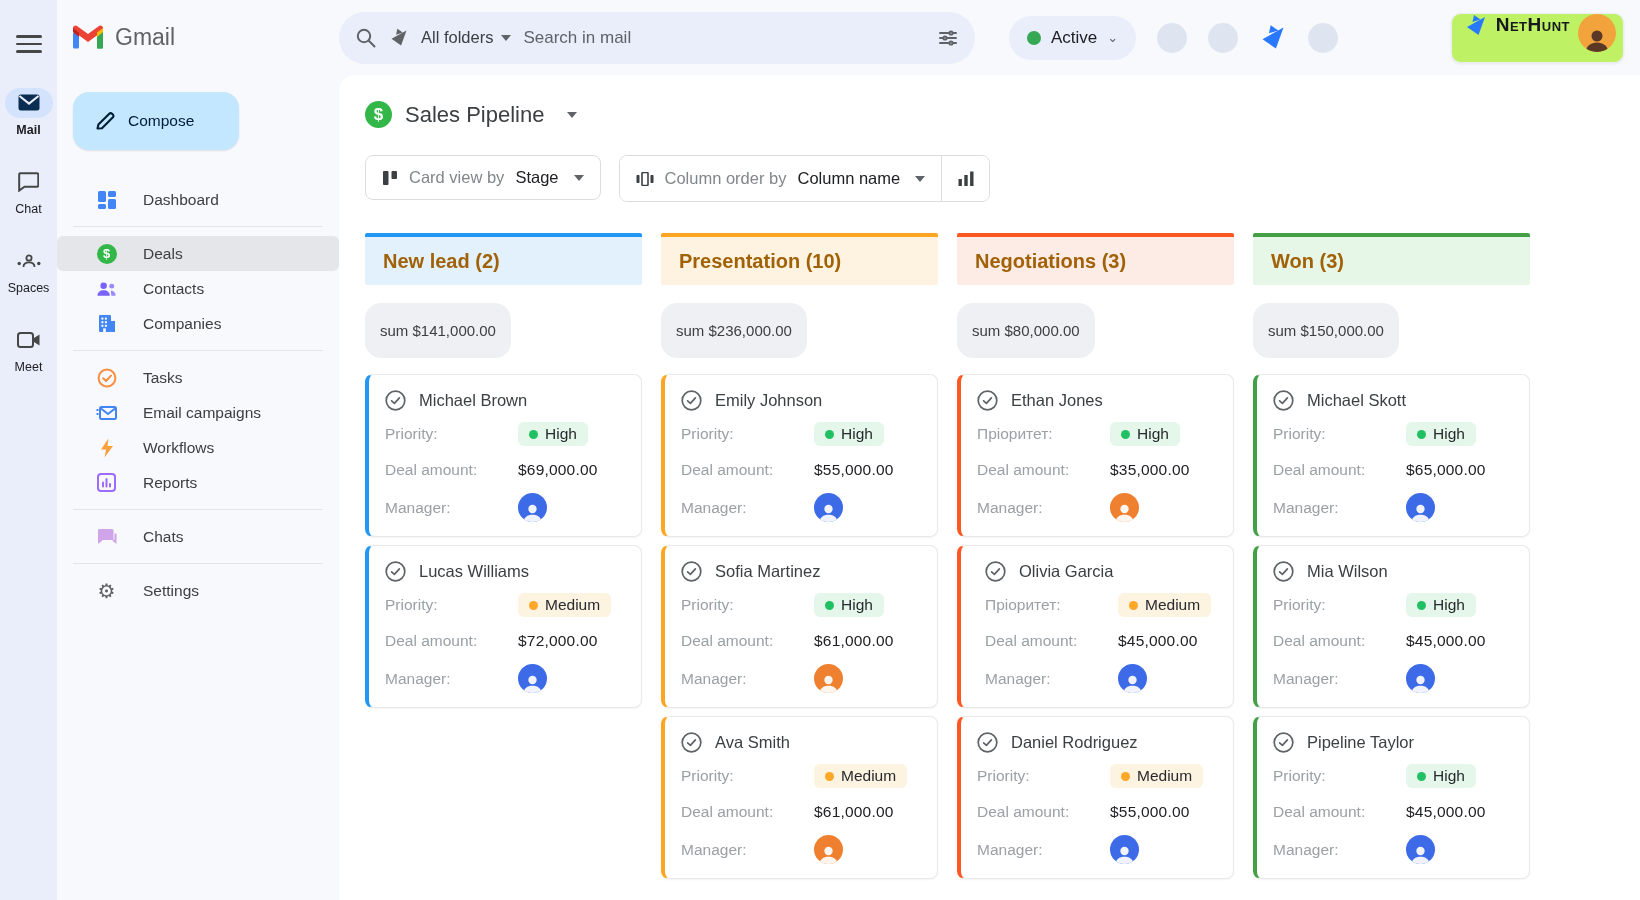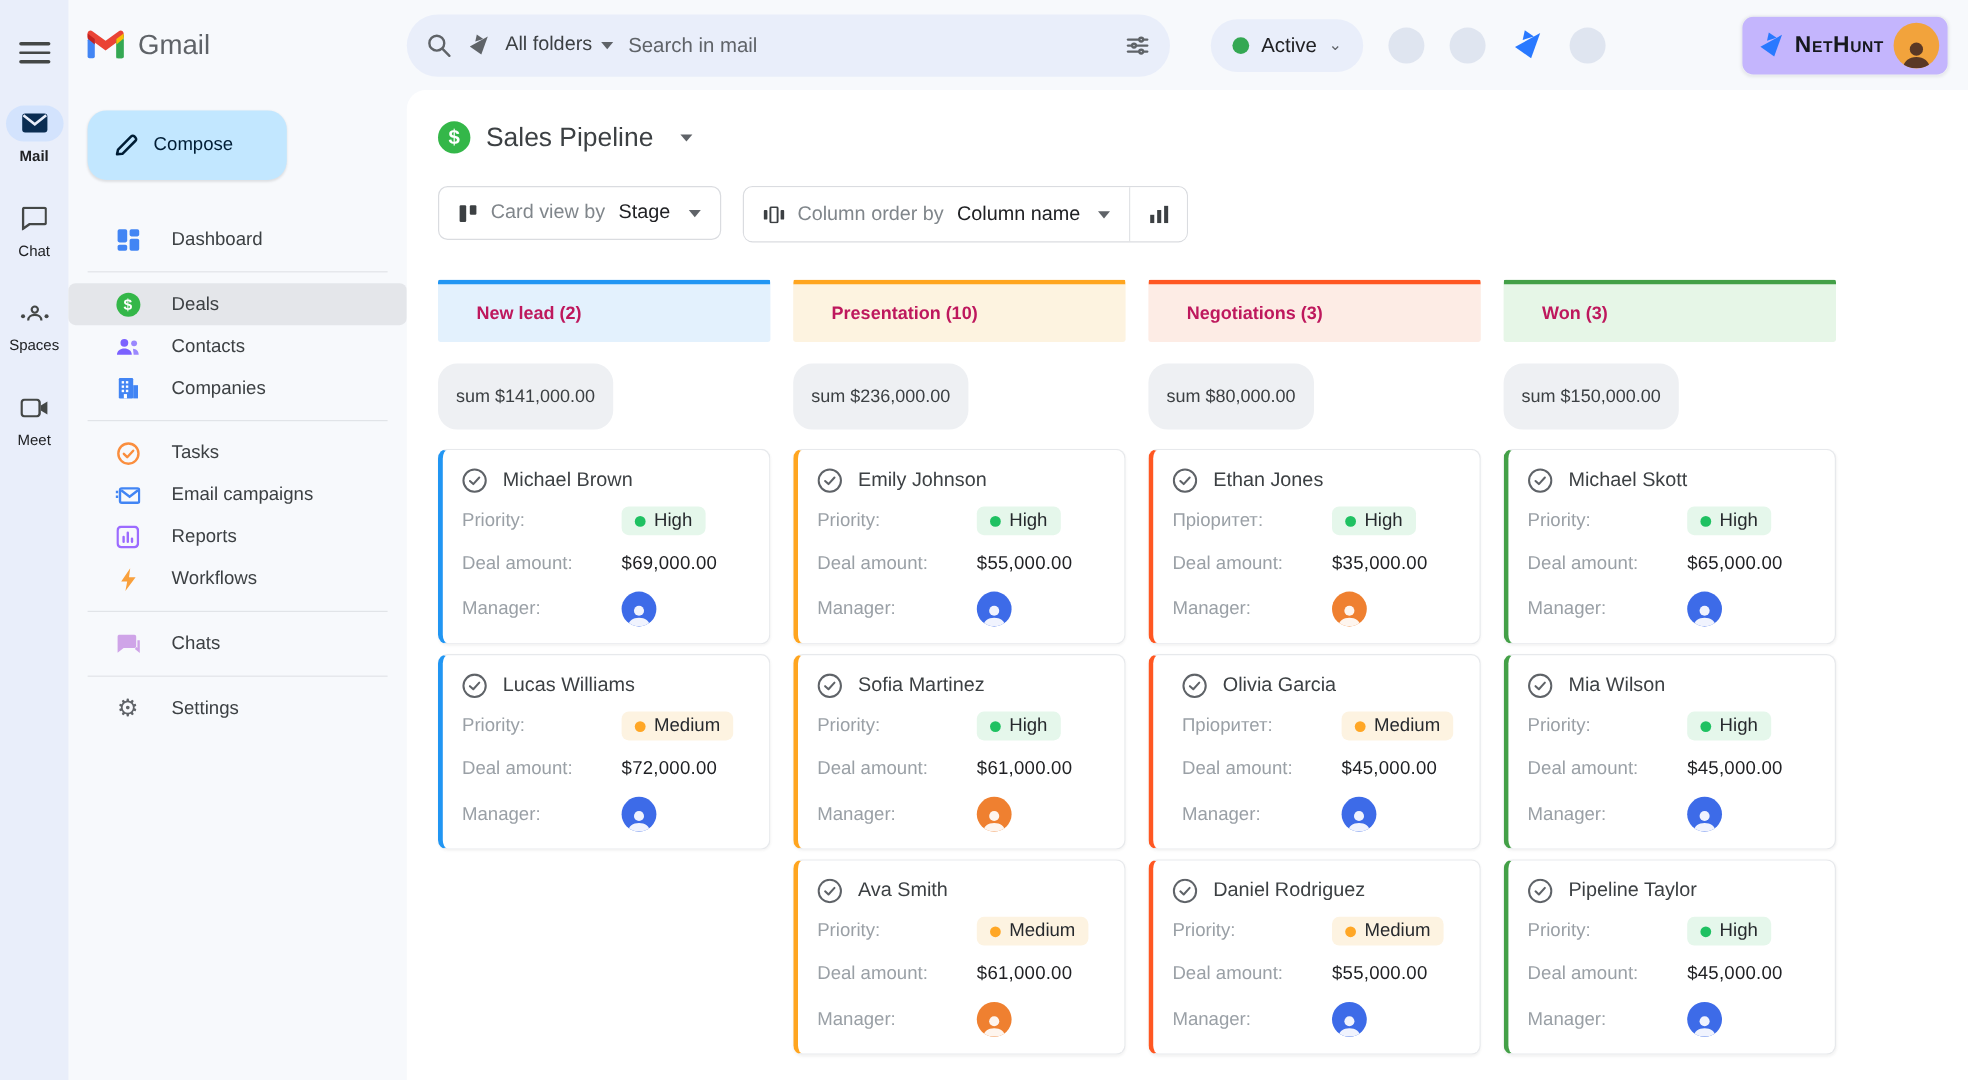"NetHunt" .nethunt-chip { align-items: center -> none; background: #c4b5fd -> #bef264 }
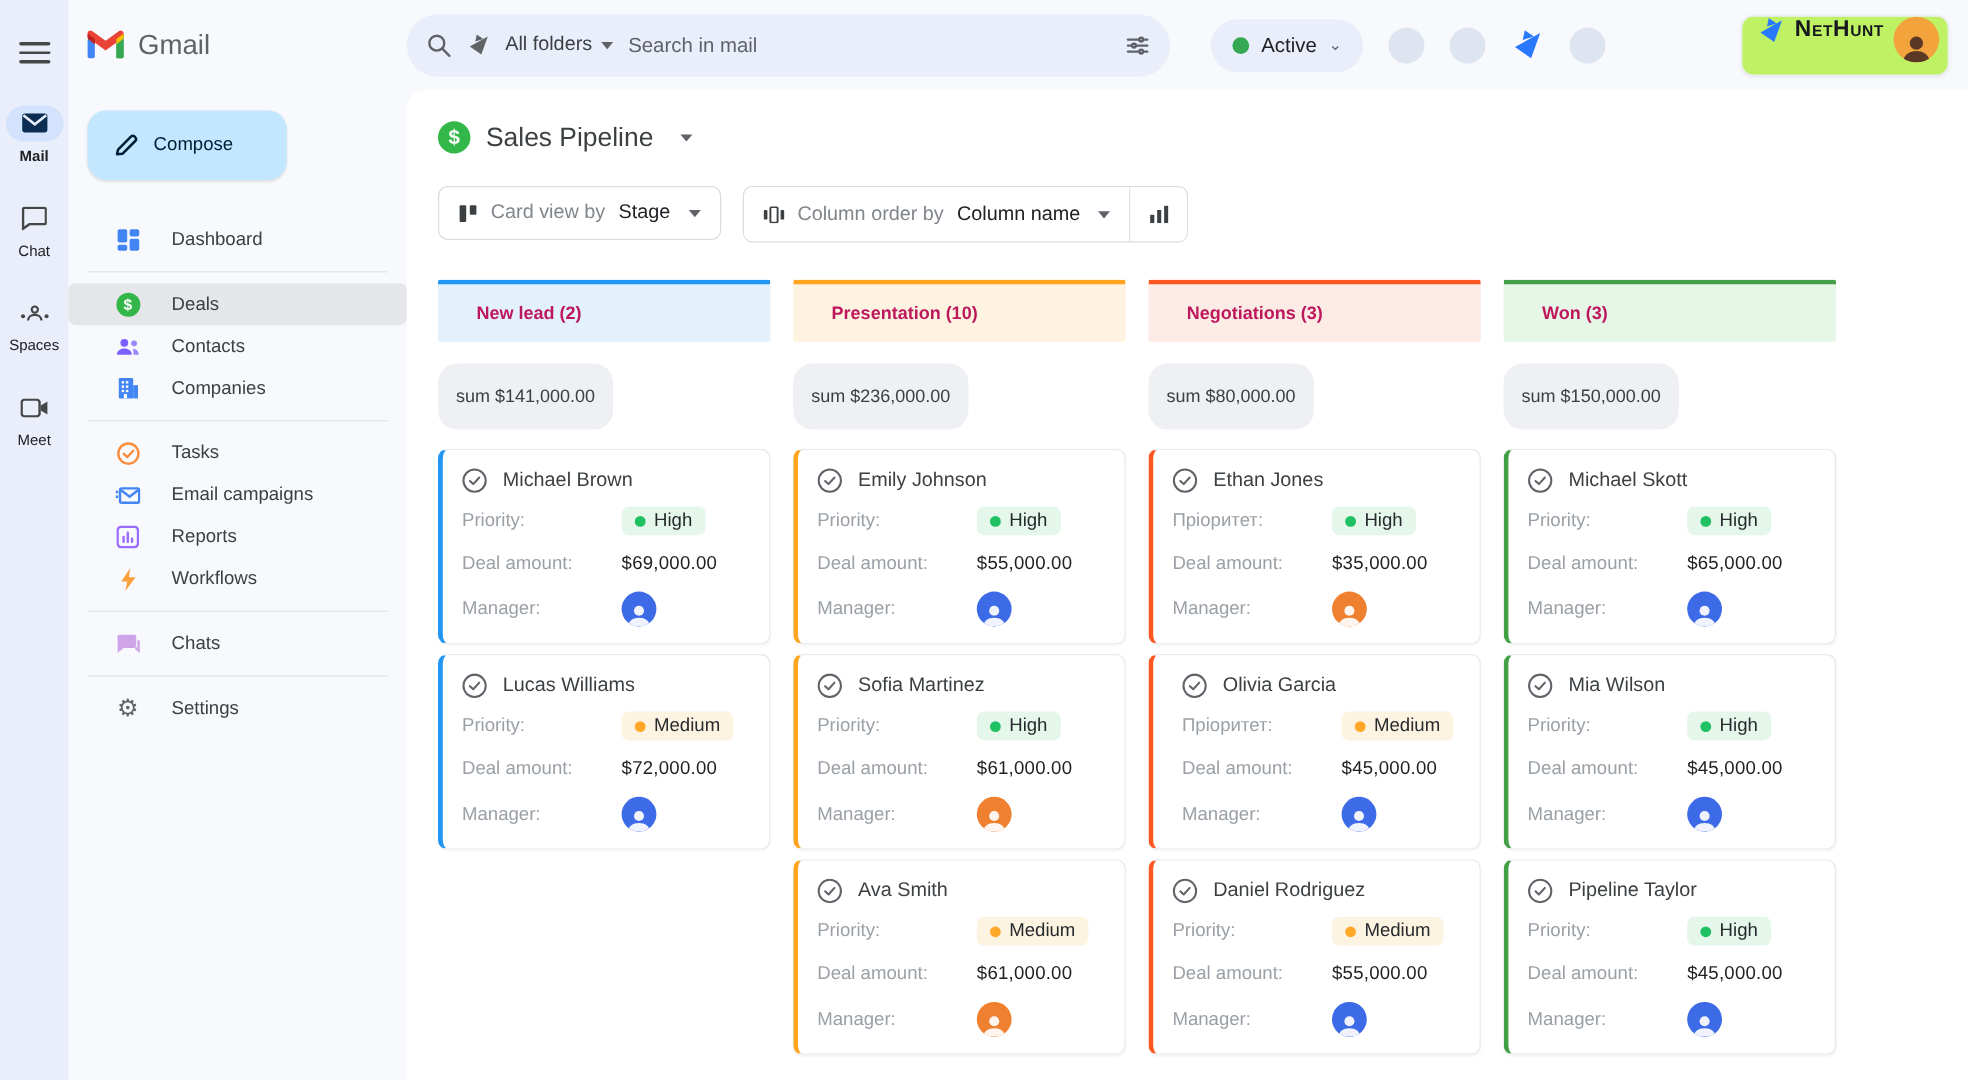"New lead (2)" .col-header { color: #be185d -> #a16207; font-size: 15px -> 20px; padding: 0 32px -> 0 18px }
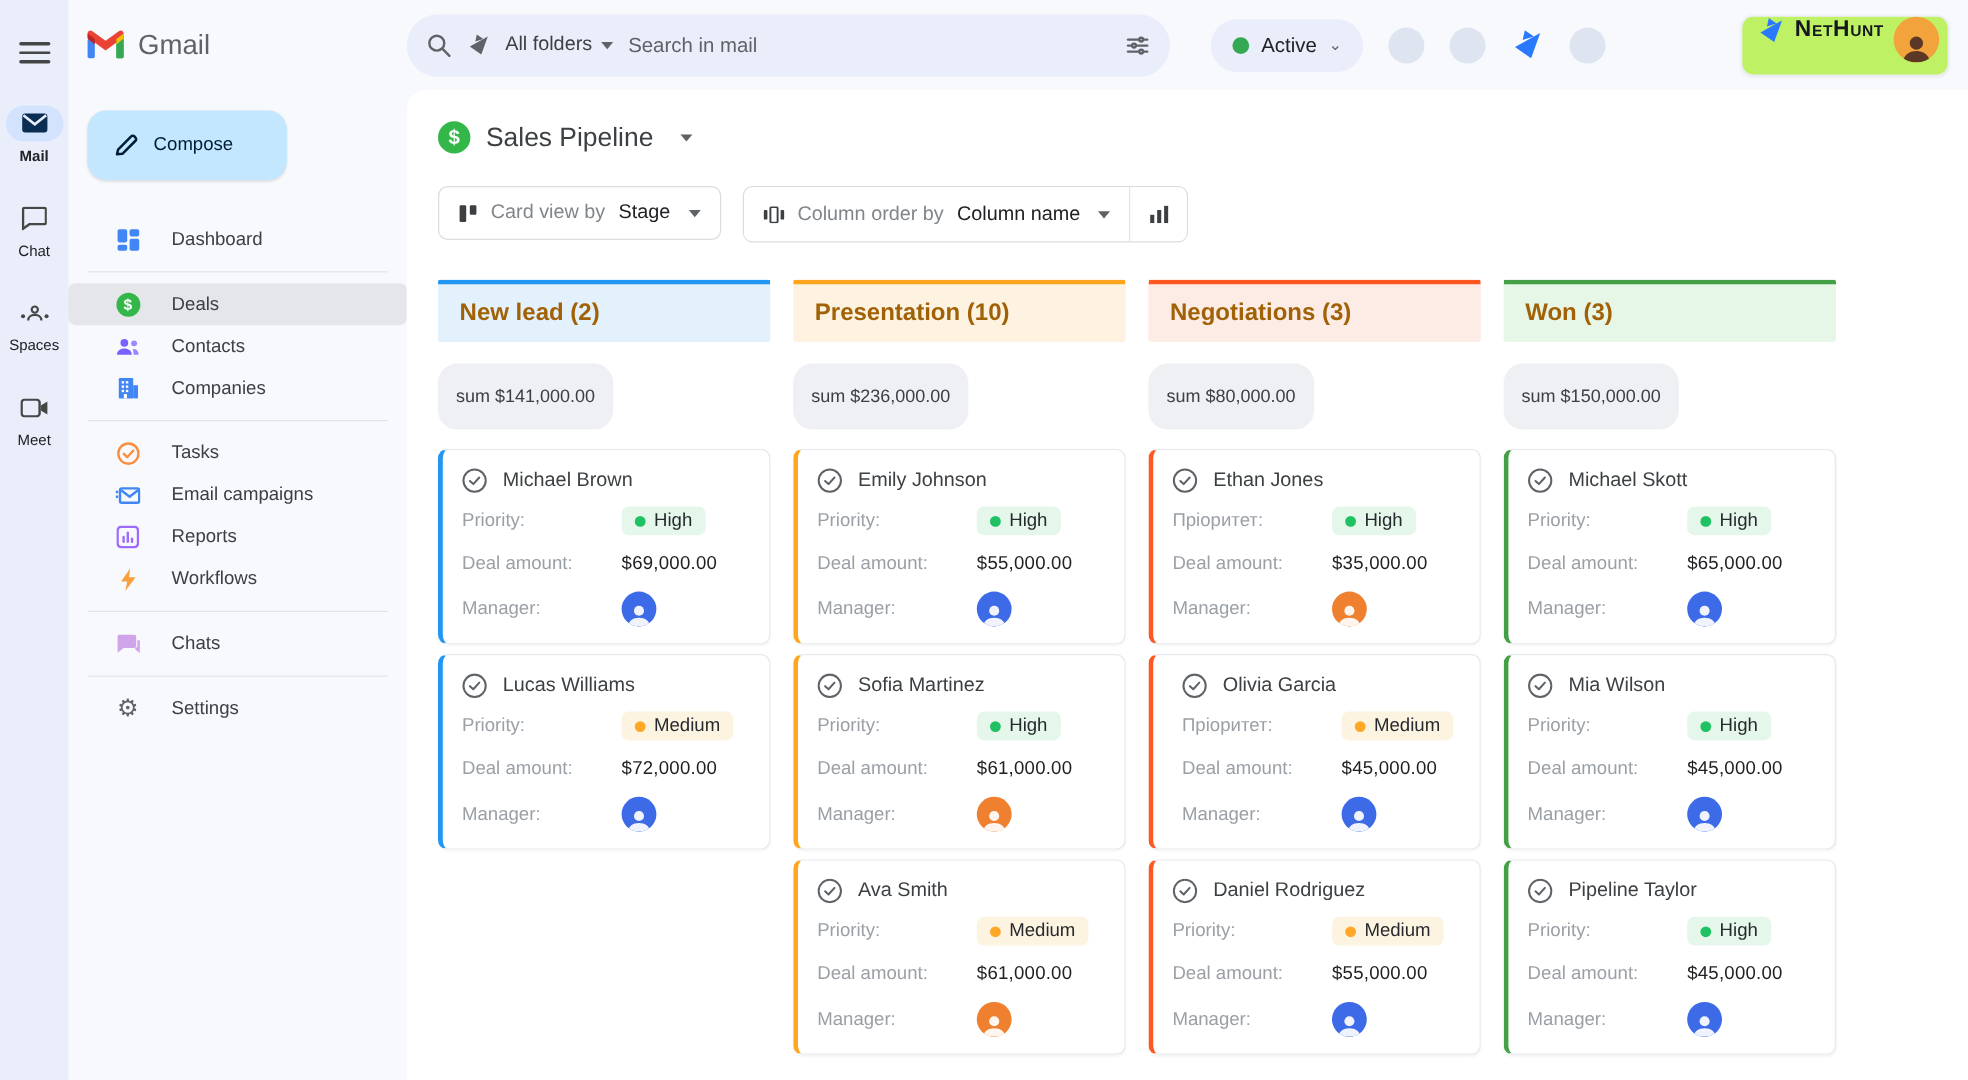"Reports" div.nav-item { order: before "Workflows" -> after "Workflows" }
